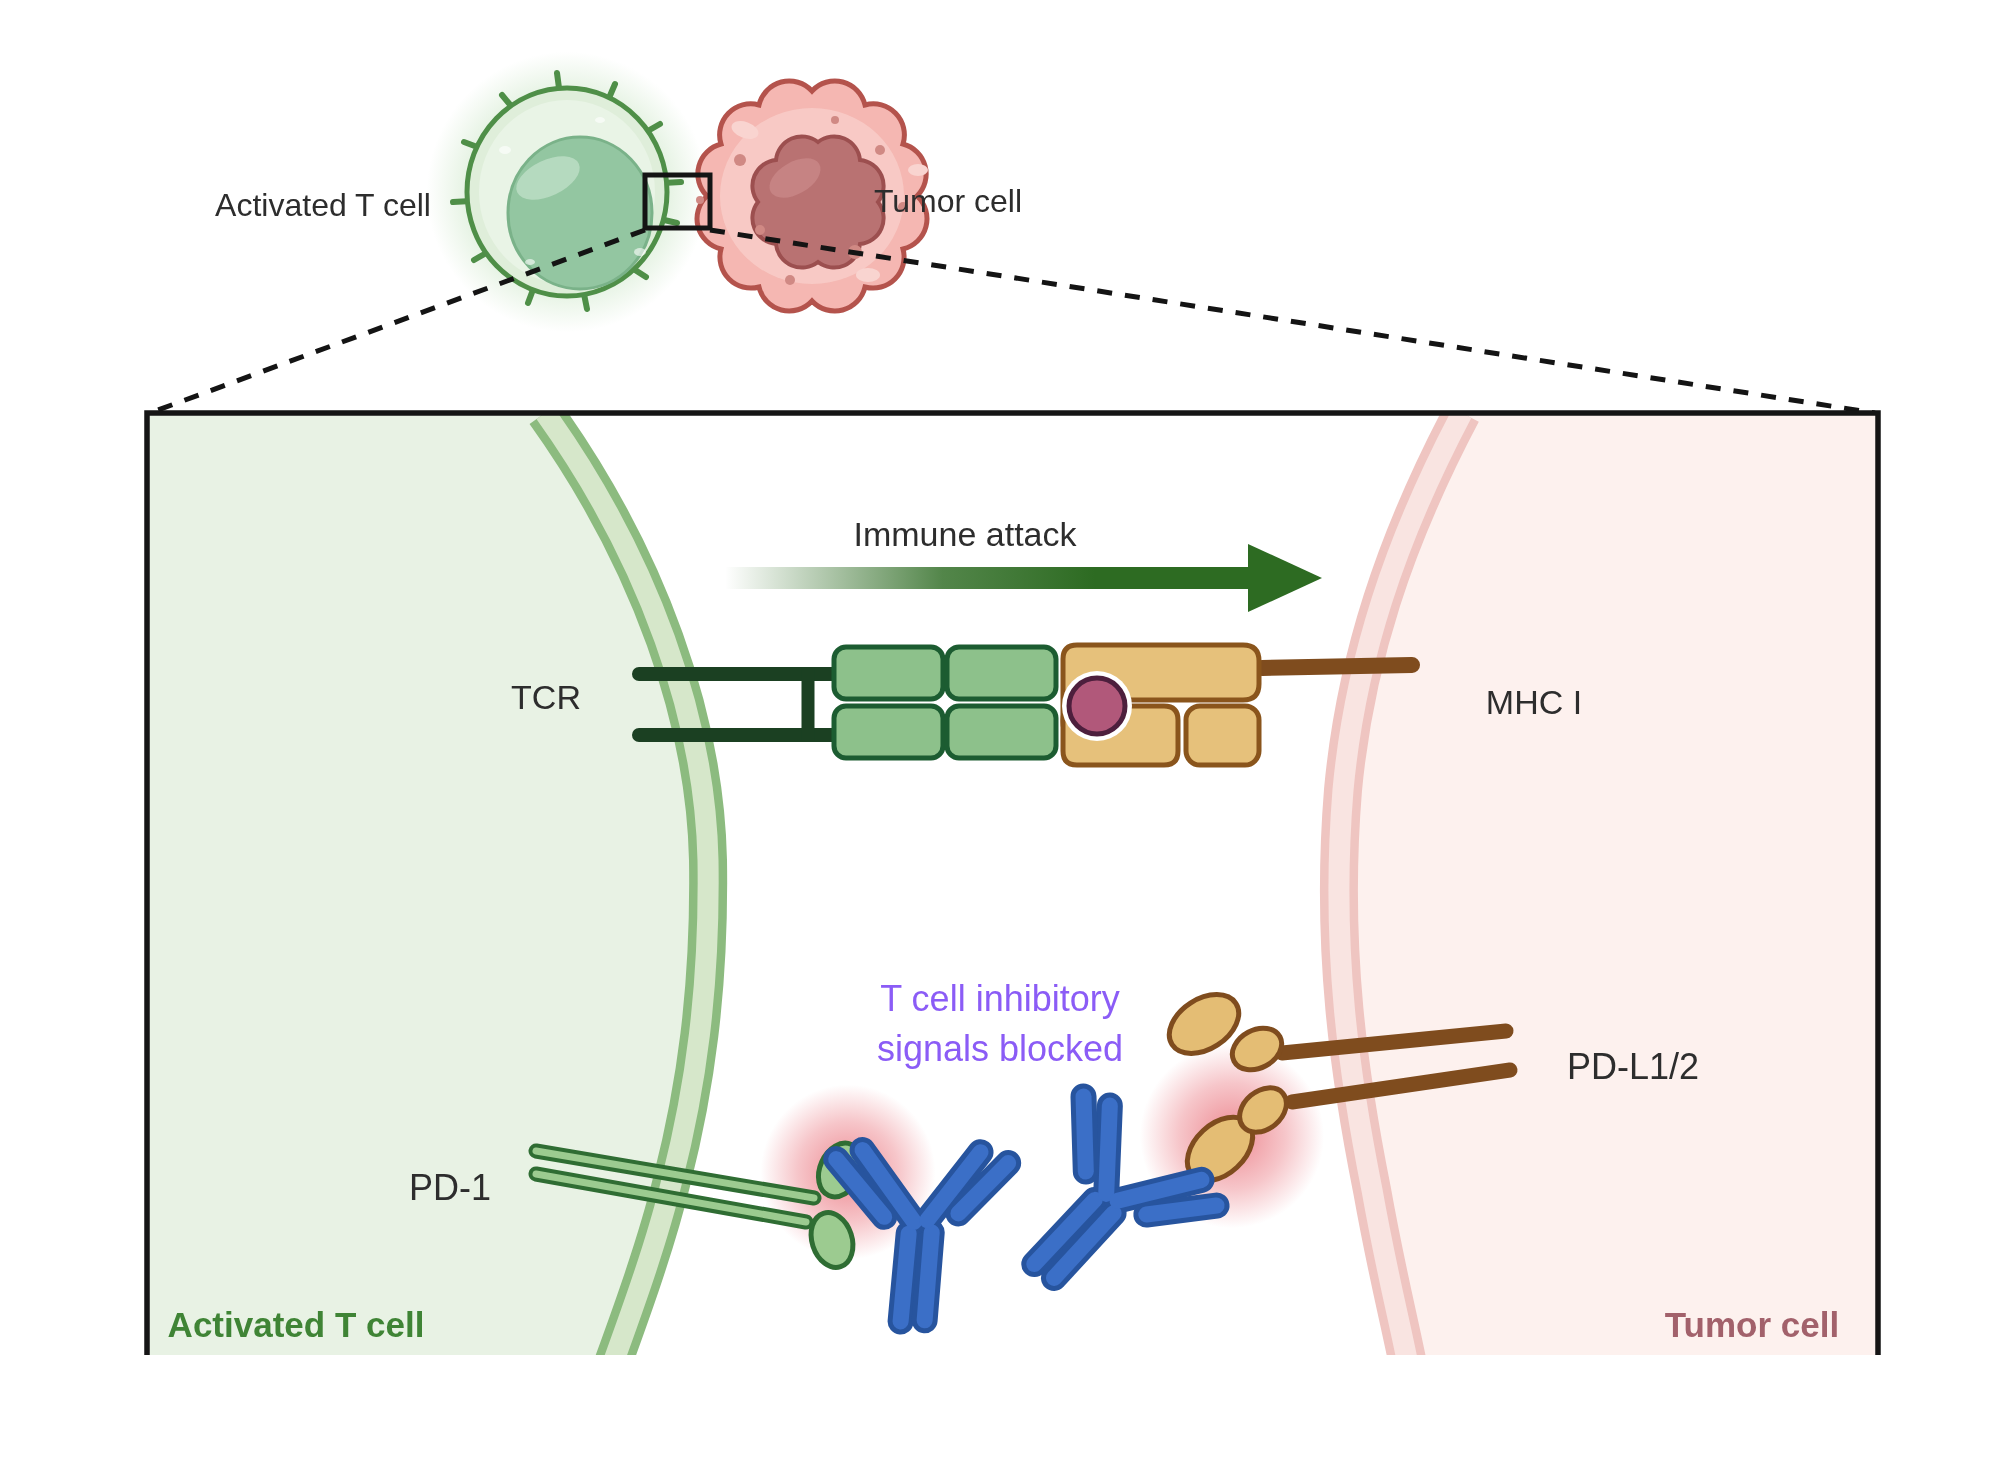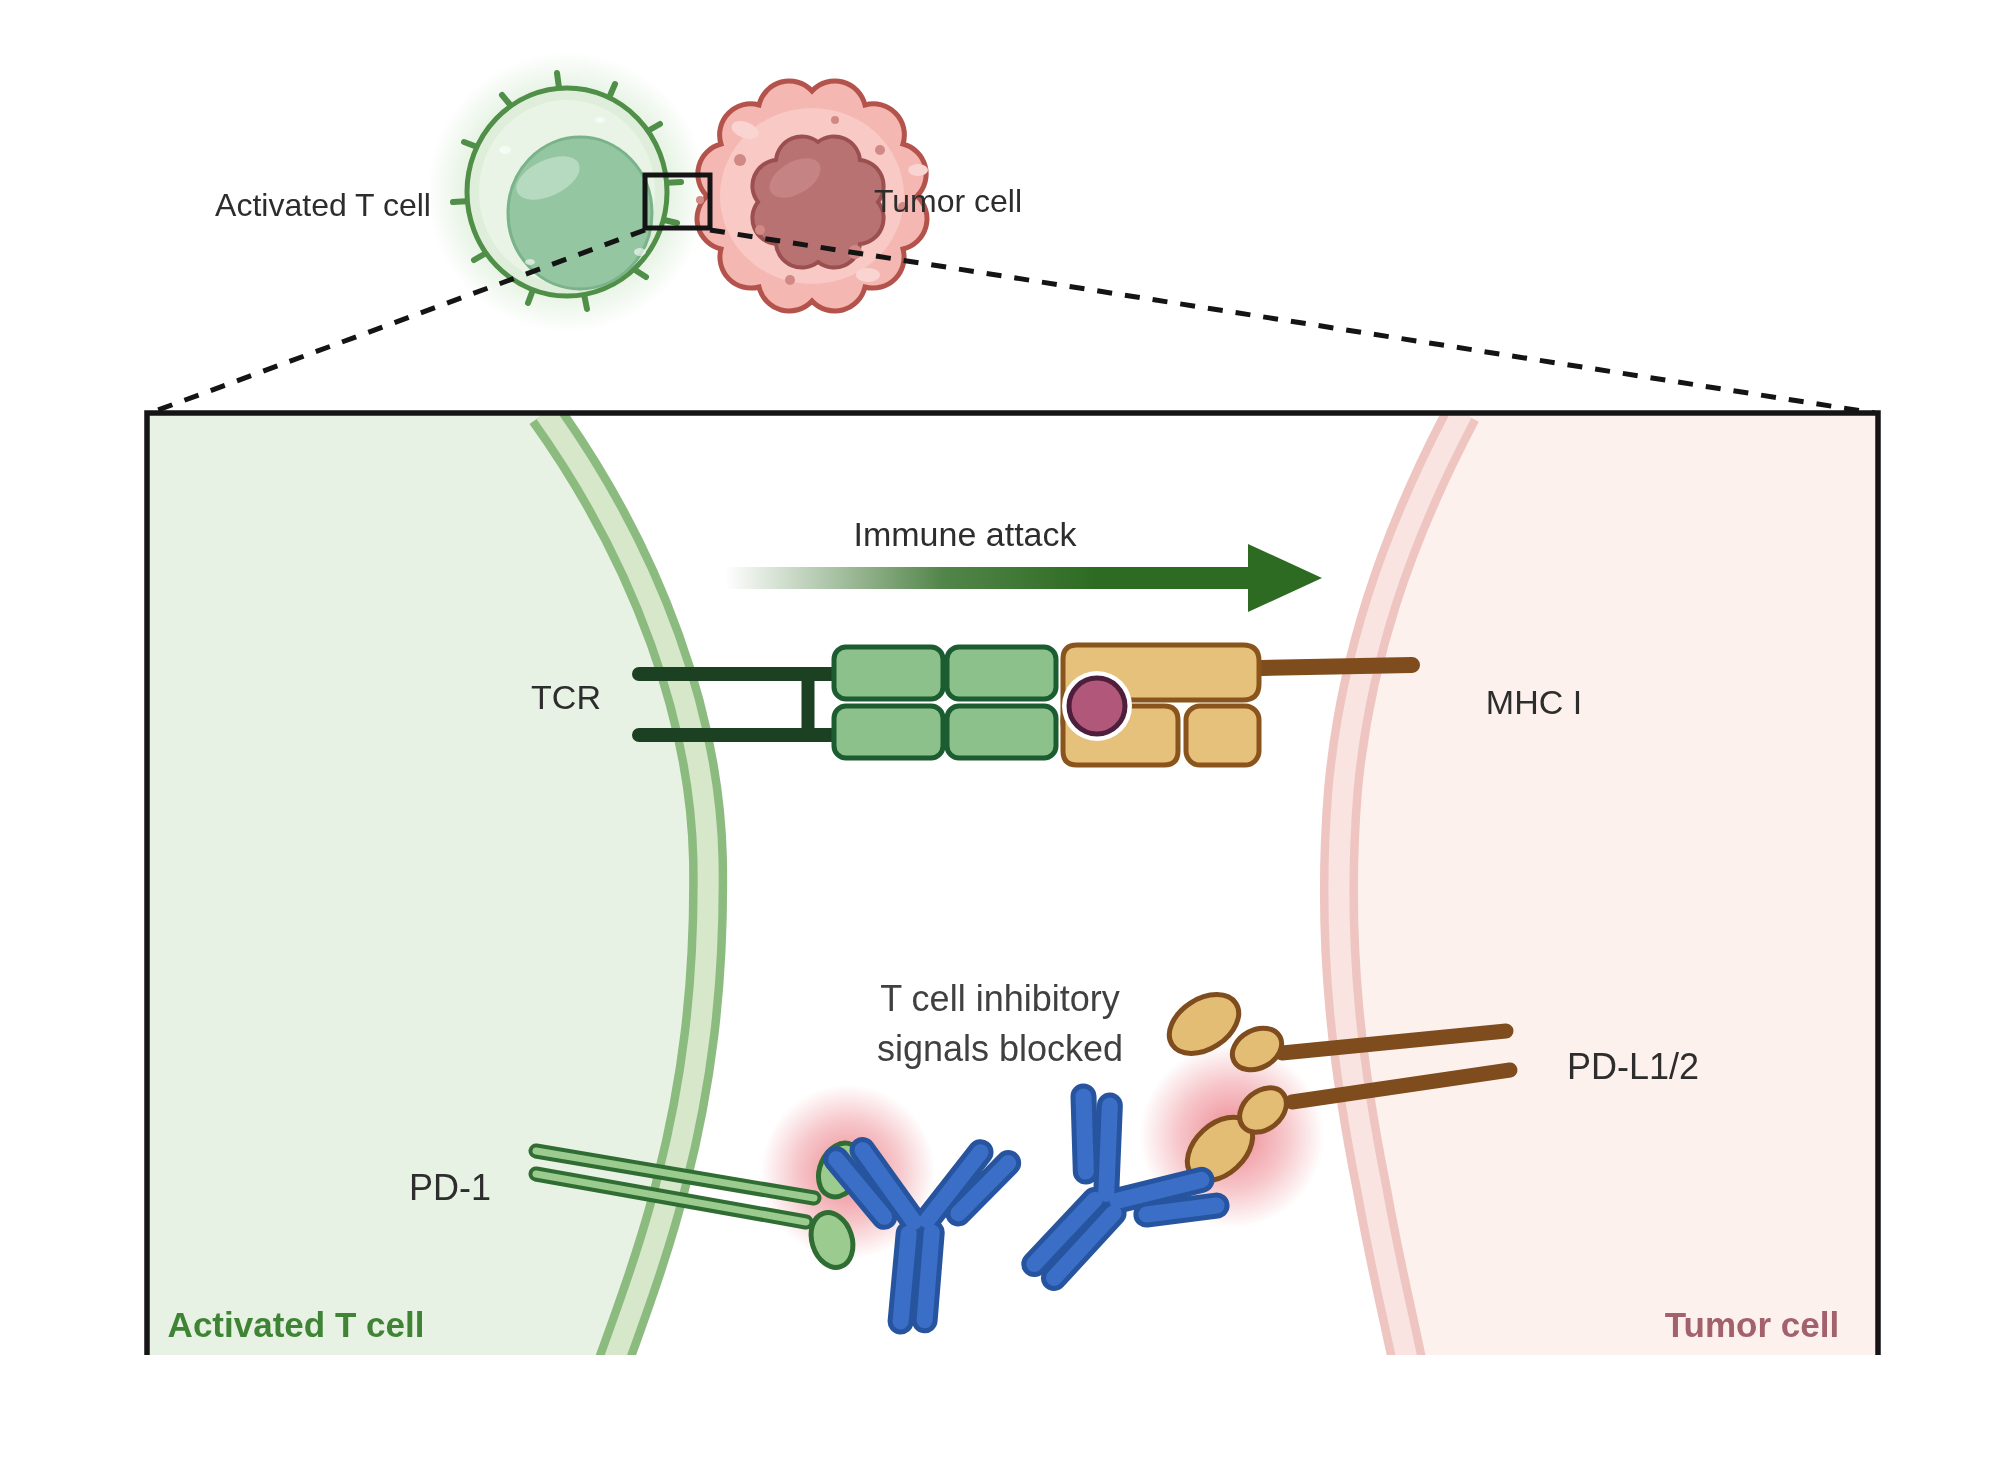"TCR" div.lbl { margin-left: 20px -> none }
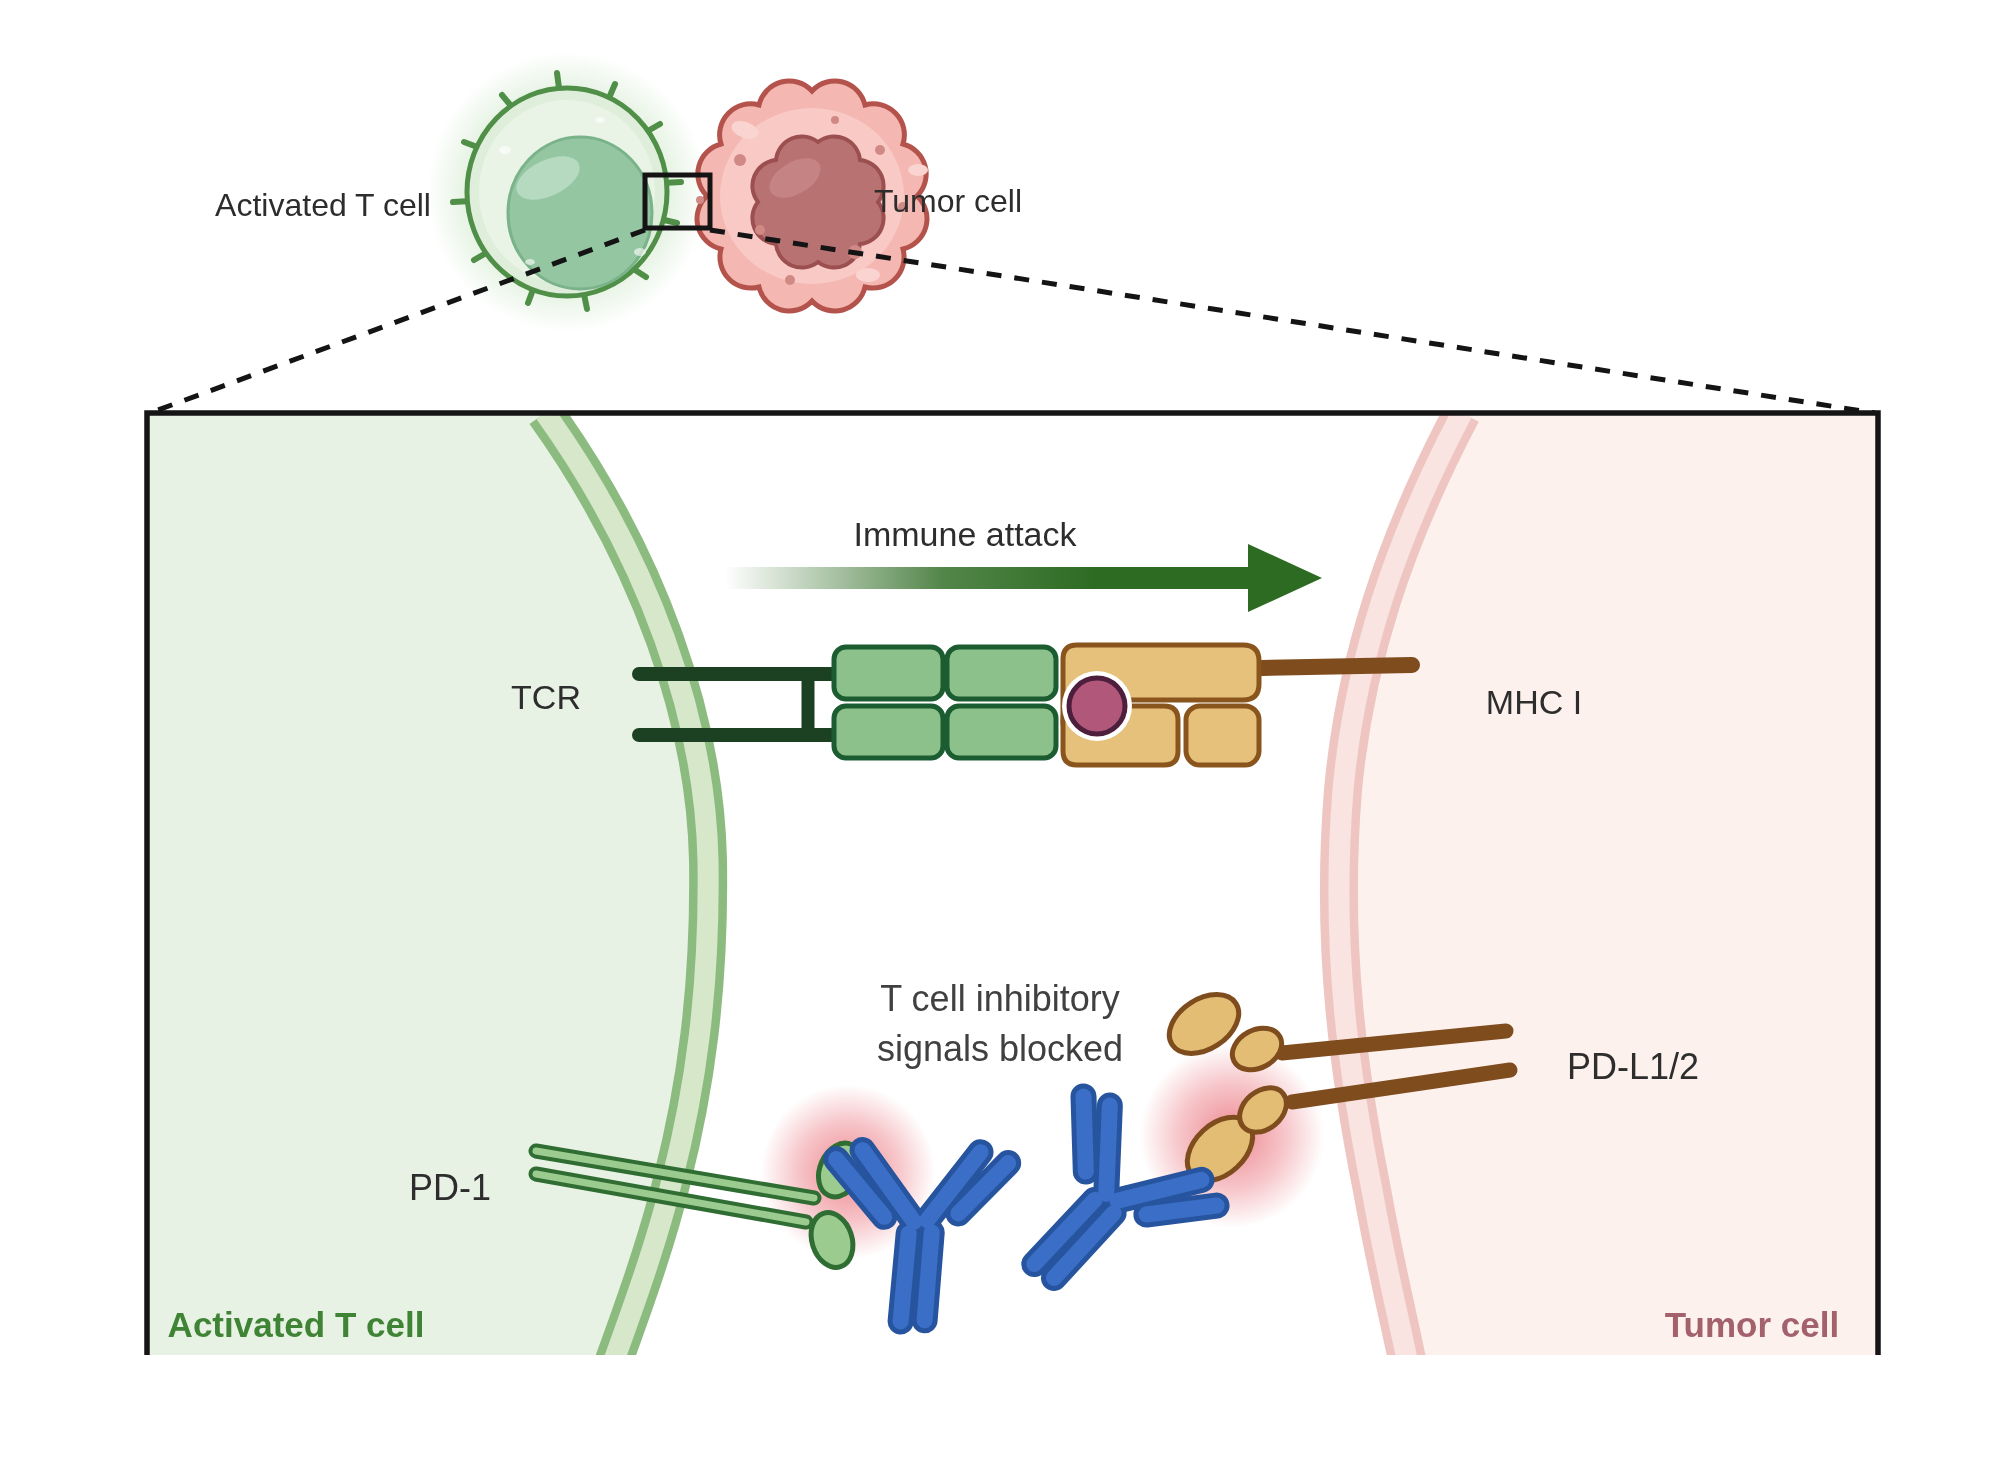"T cell inhibitory" .red-lbl { color: #404040 -> #8b5cf6 }
